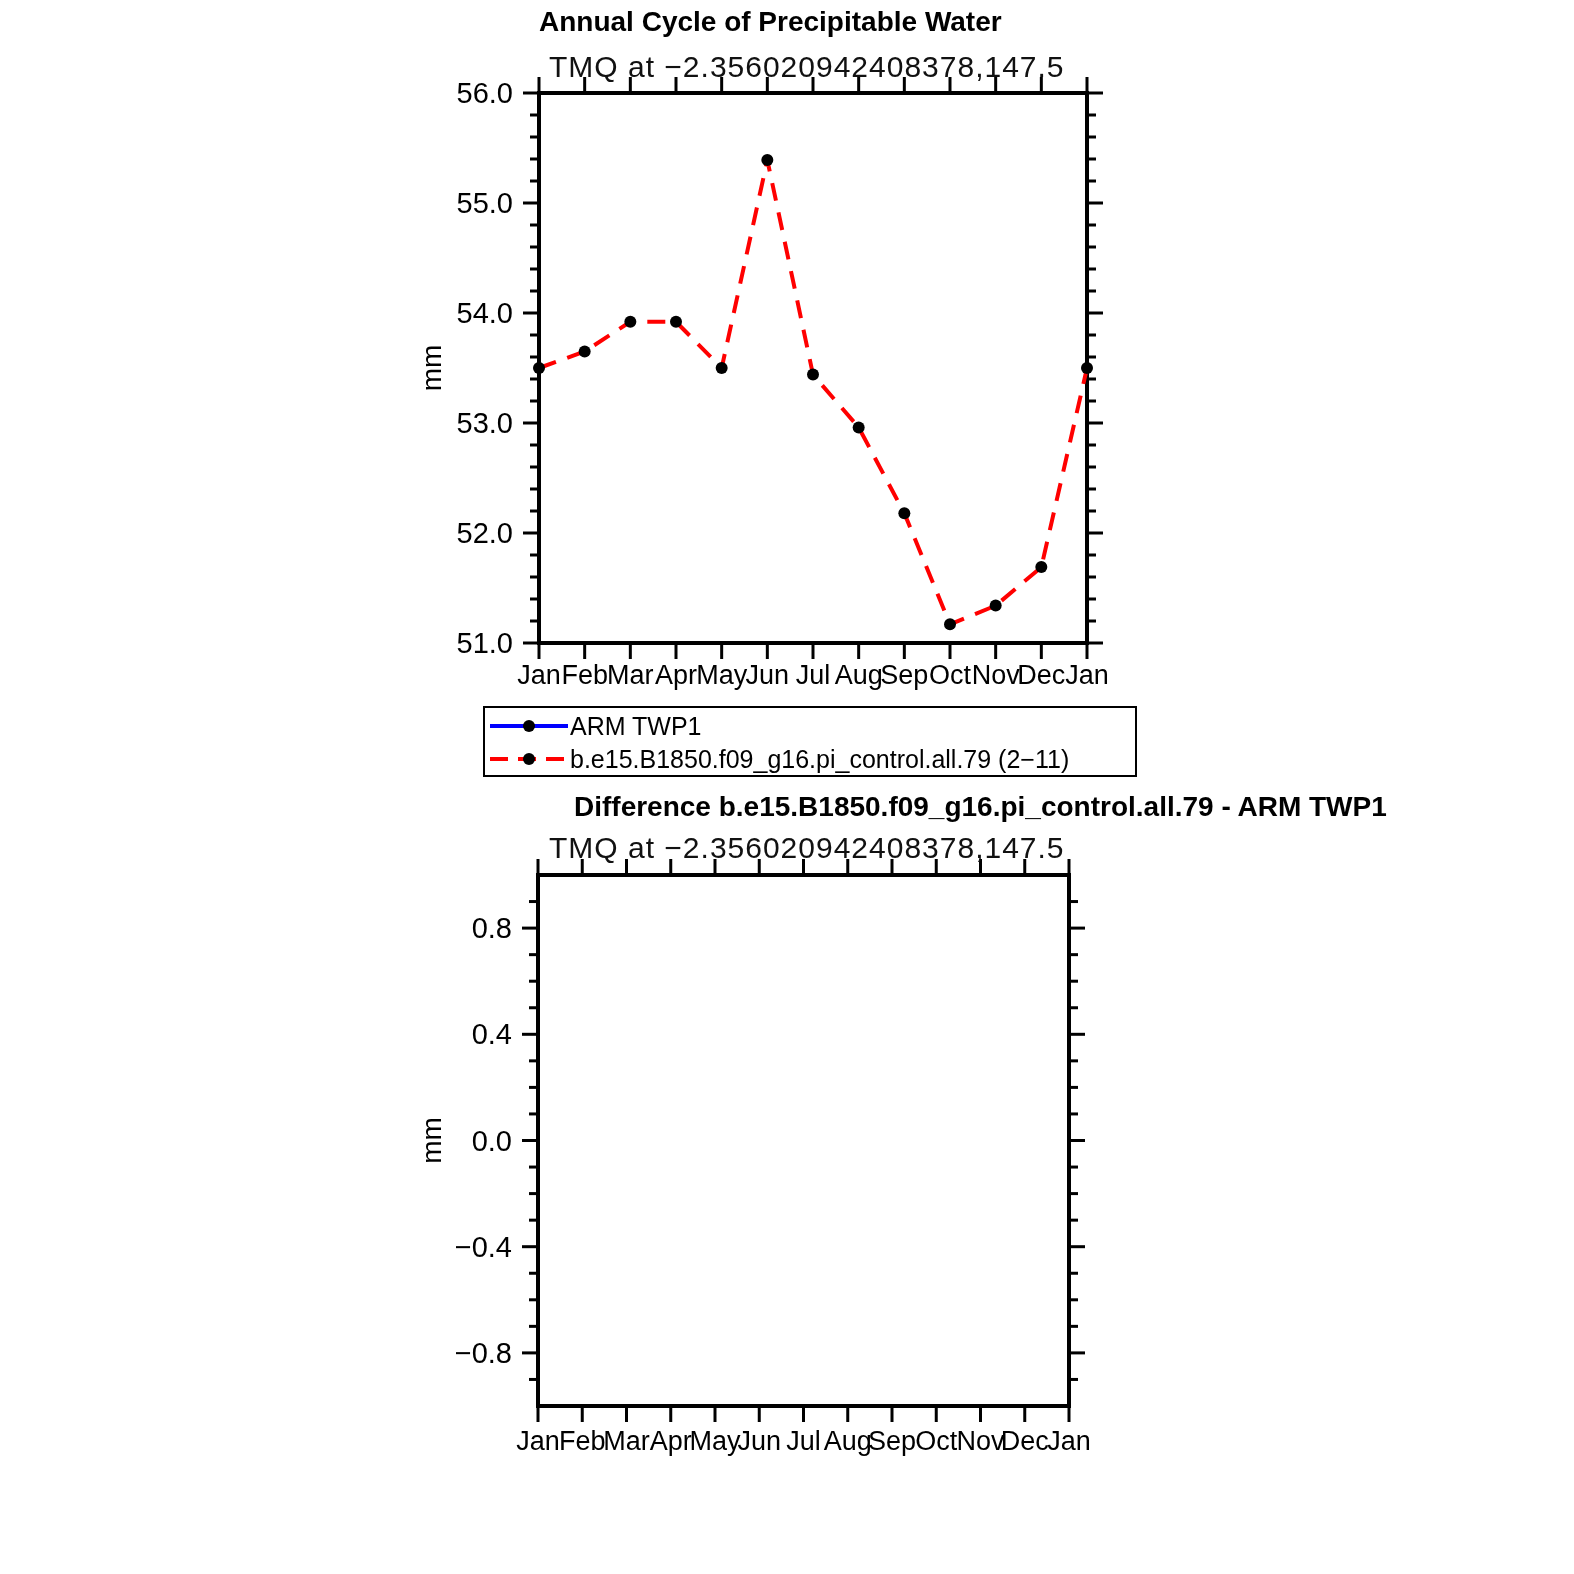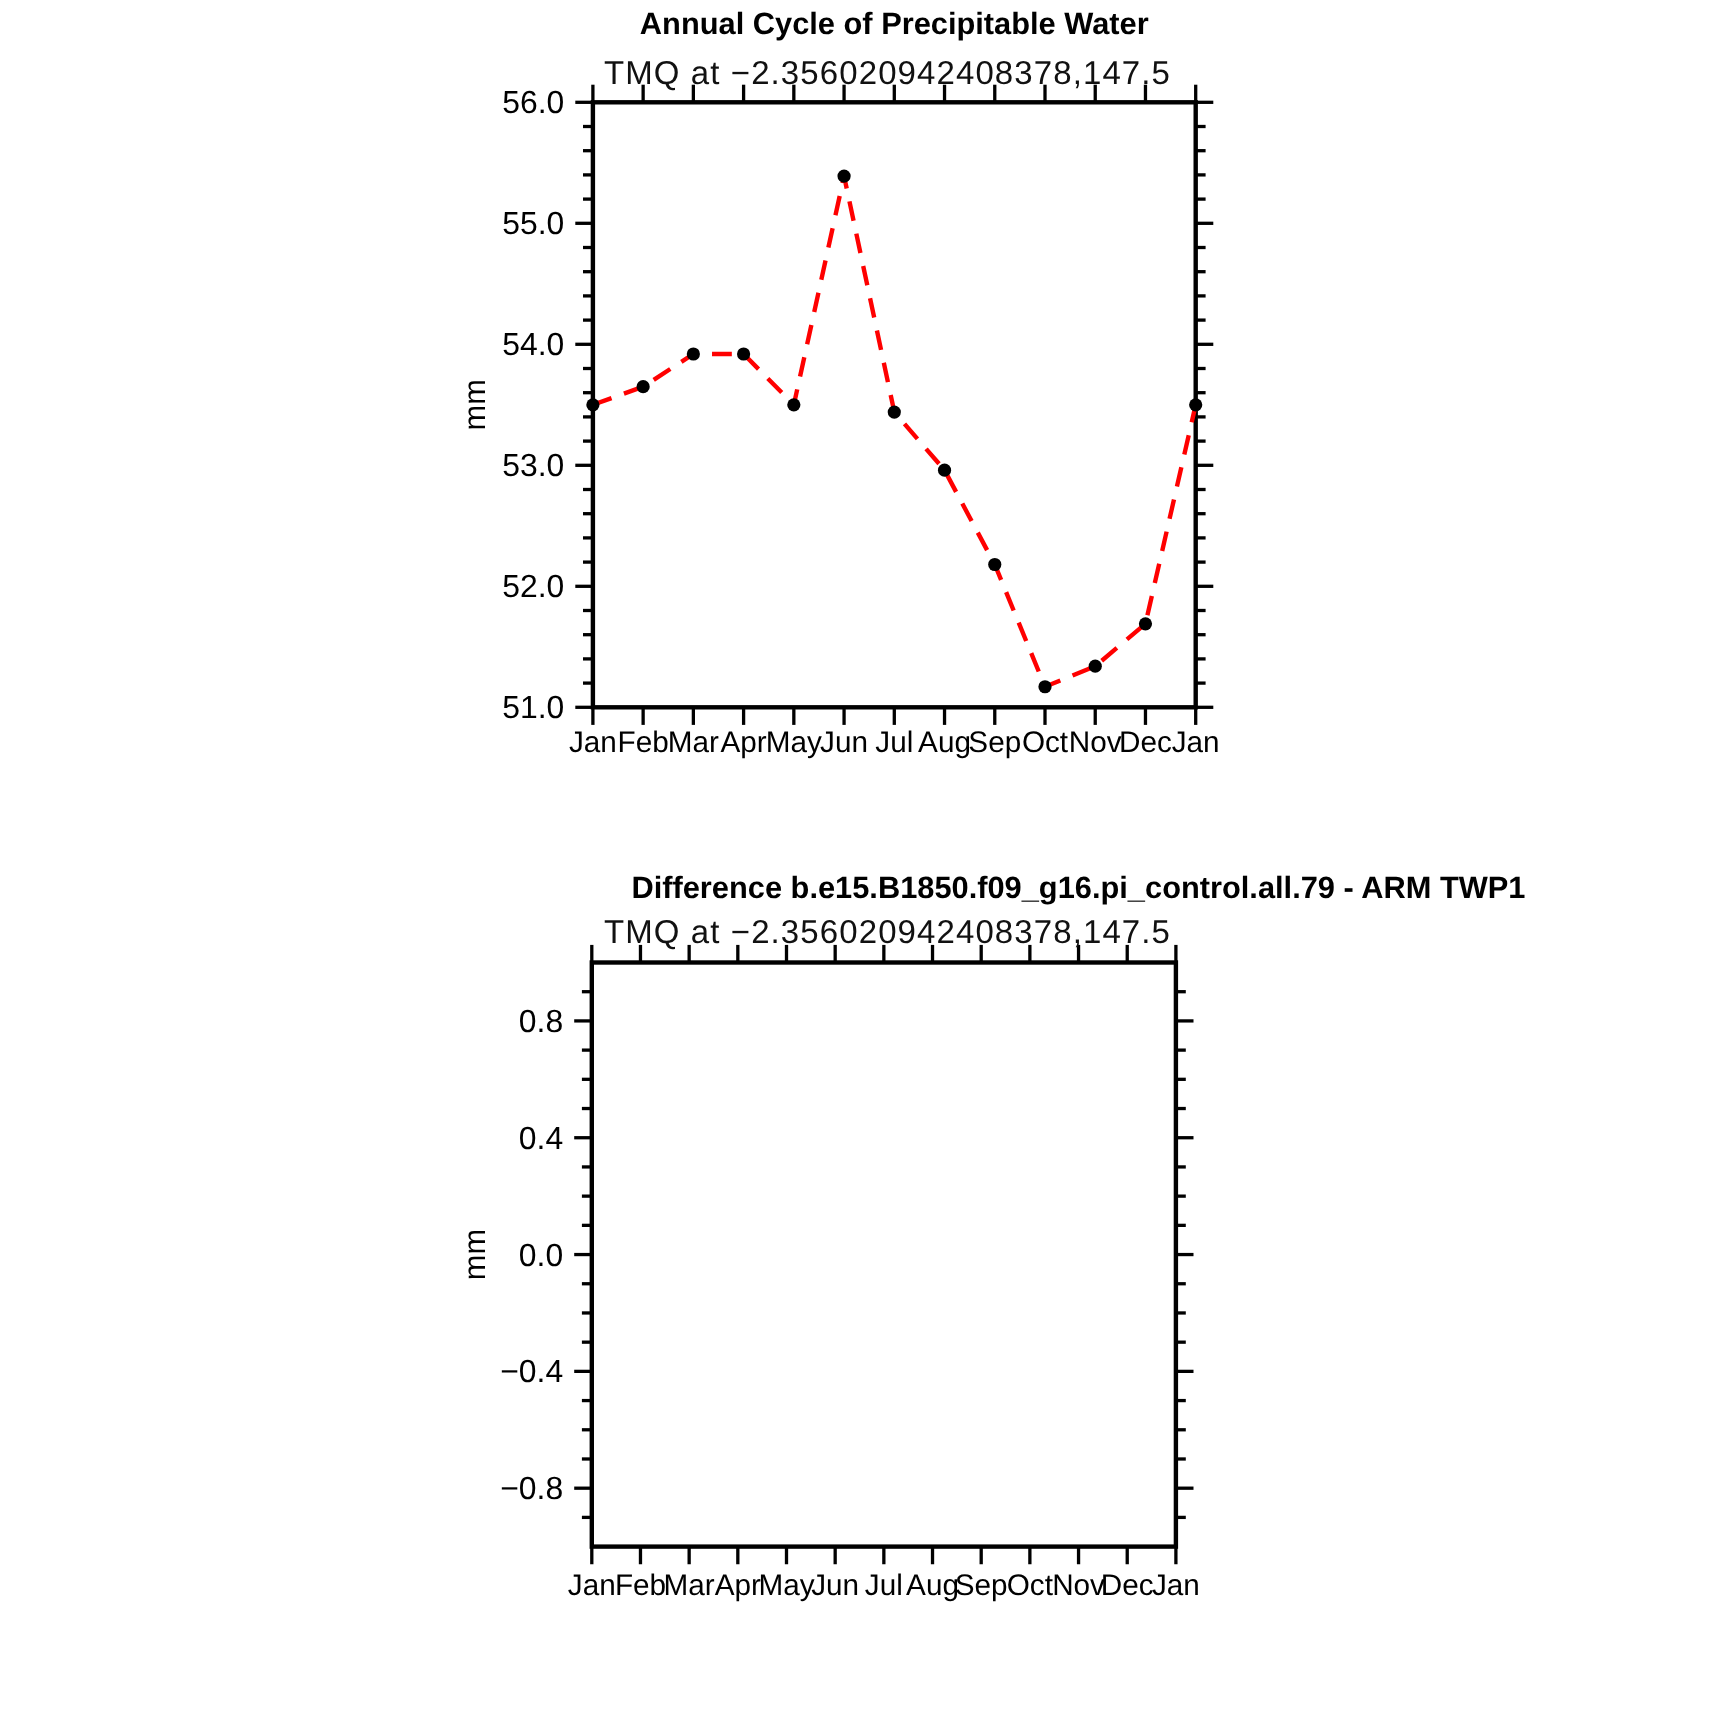"Annual Cycle of Precipitable Water" .chart-title { text-align: center -> none }
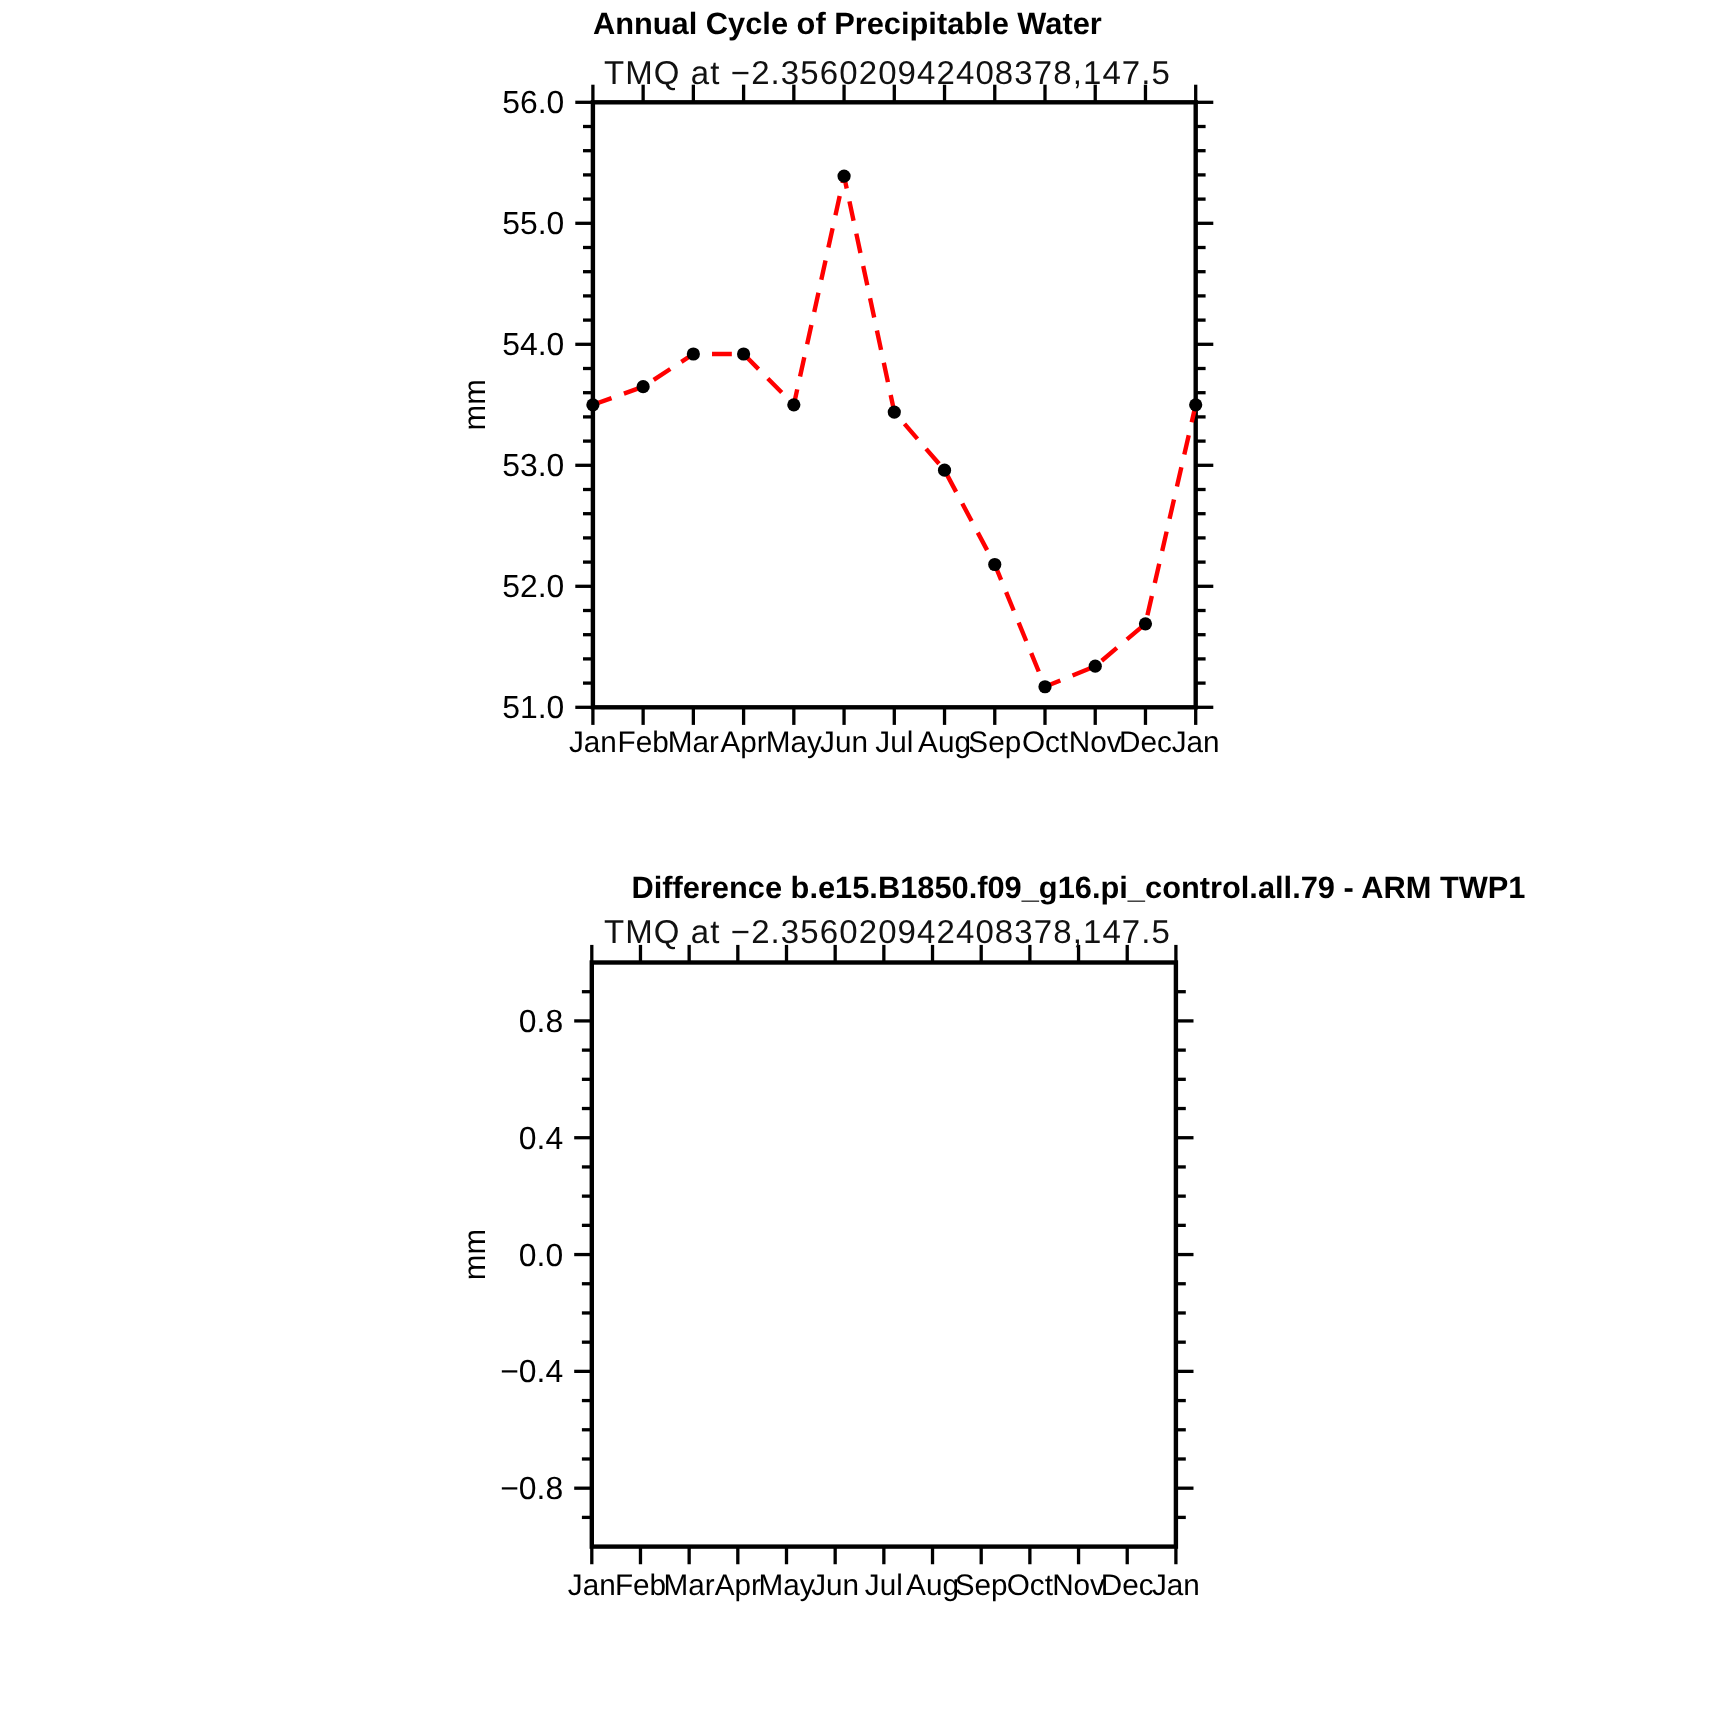"ARM TWP1" div.legend { html: none -> <div> <div> <div> <div></div> <div></div> </div> <span>ARM TWP1</span> </div> <div> <div> <div></div> <div></div> </div> <span>b.e15.B1850.f09_g16.pi_control.all.79 (2−11)</span> </div> </div> }
